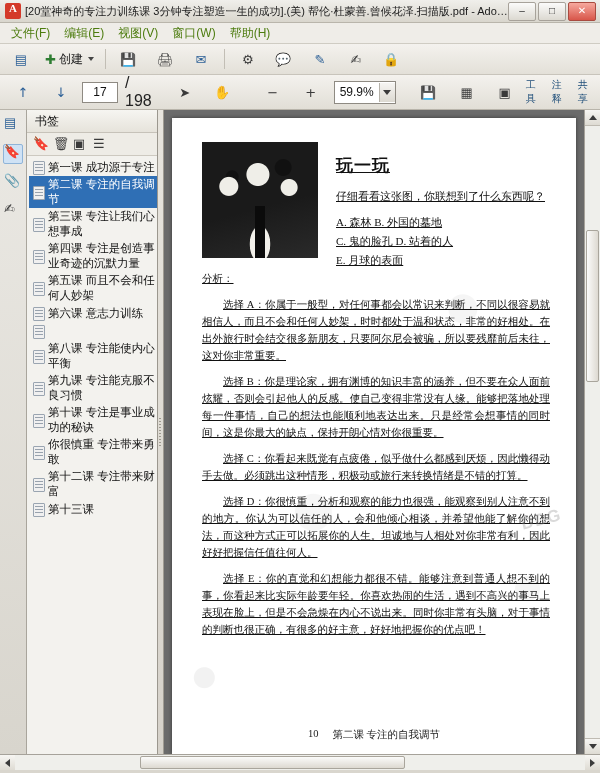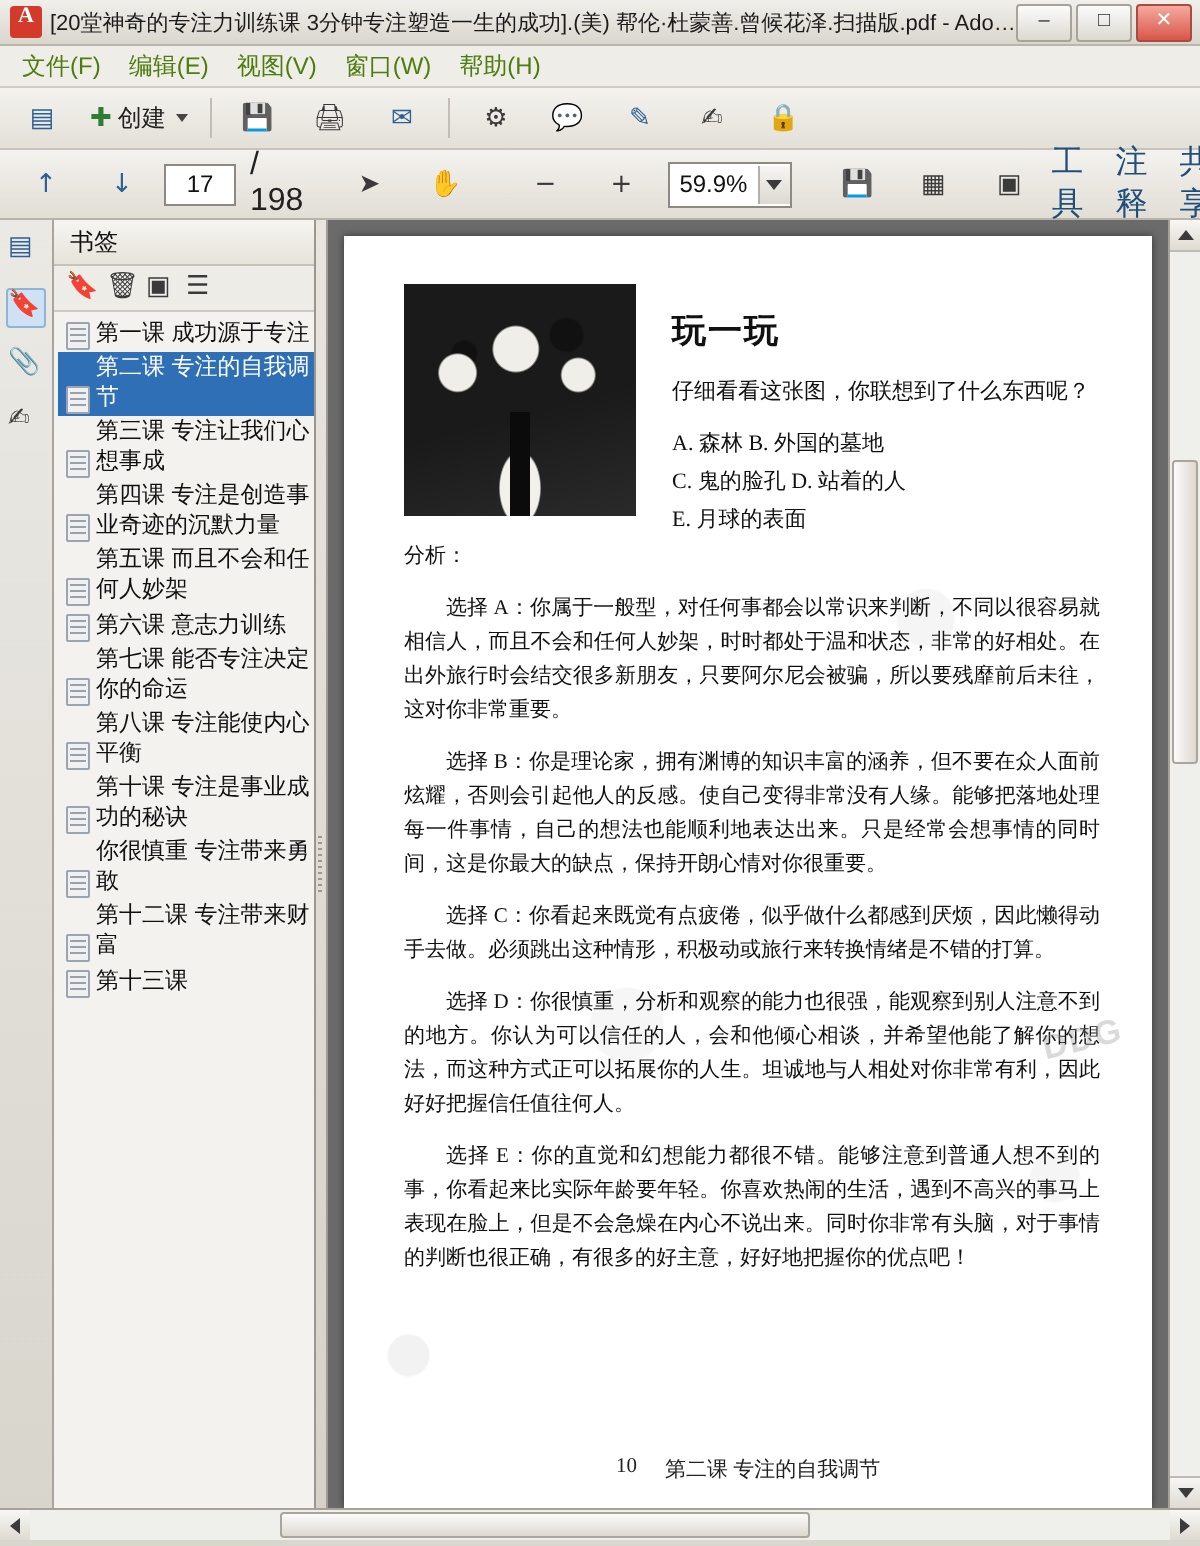"工具" .right-tab { font-size: 16px -> 10px }
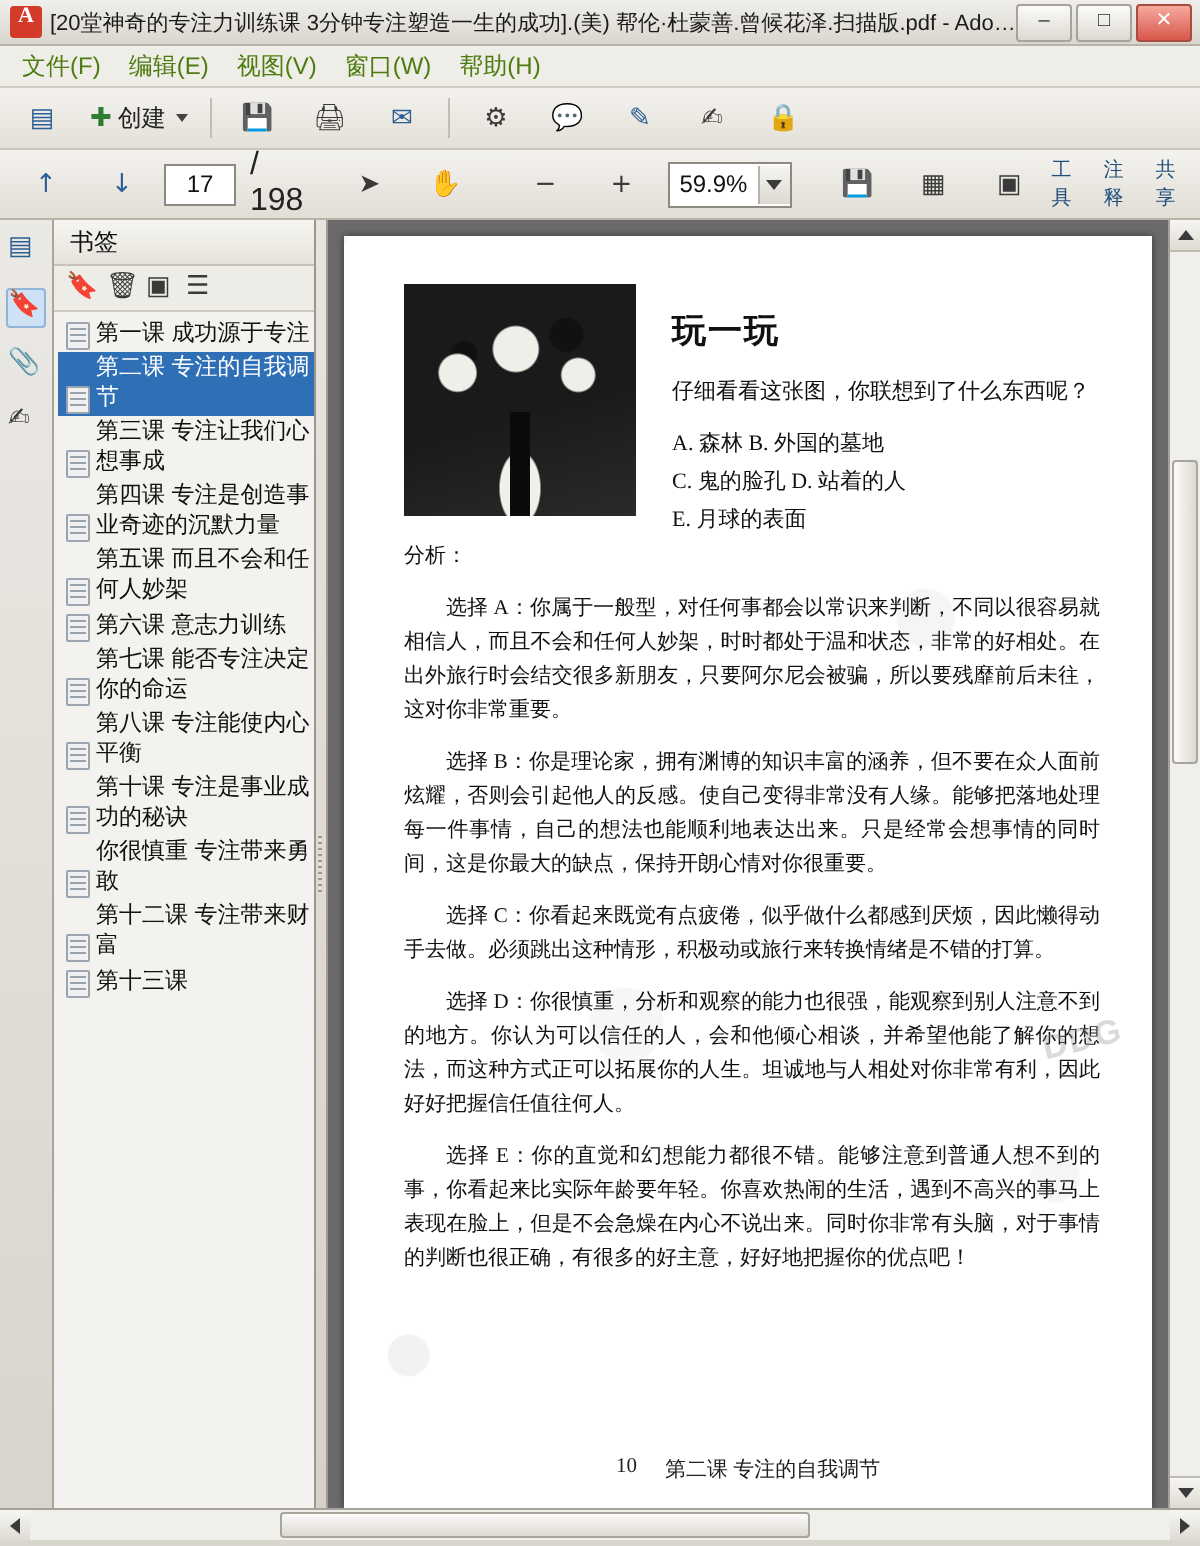"第一课 成功源于专注" .bm-item { align-items: flex-end -> center }
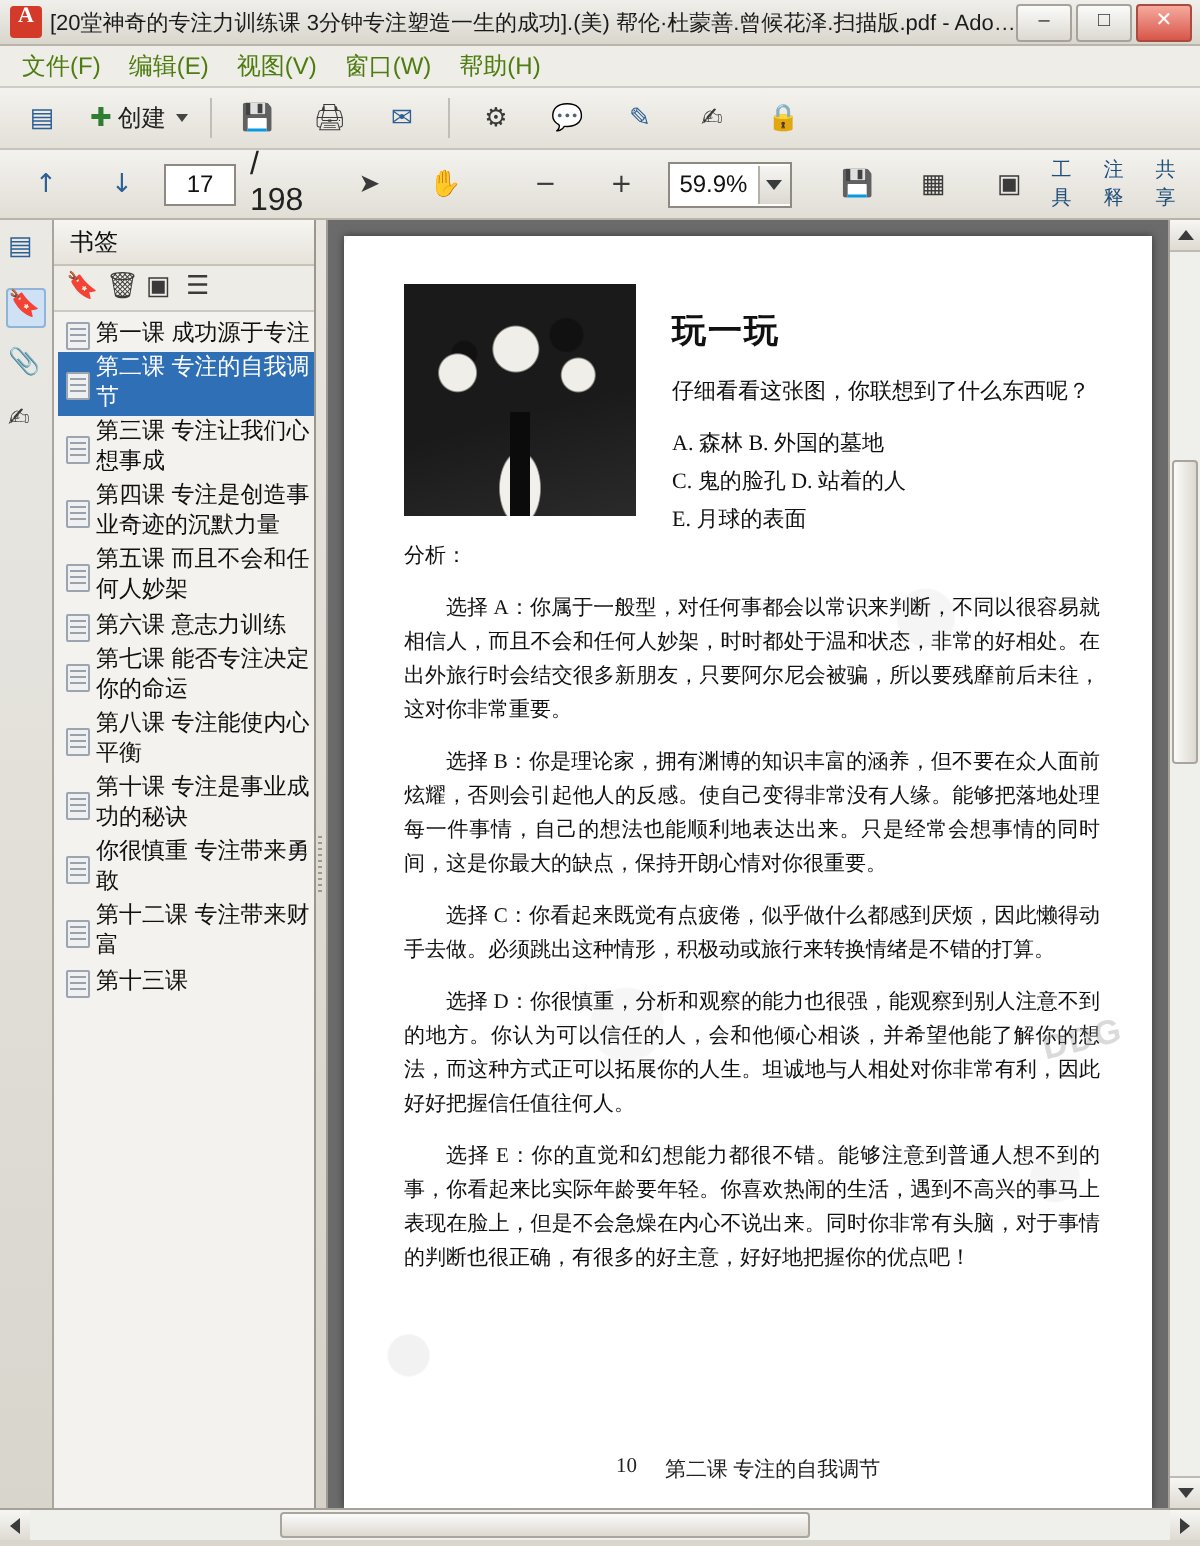"玩一玩" .page { text-decoration: none -> underline }
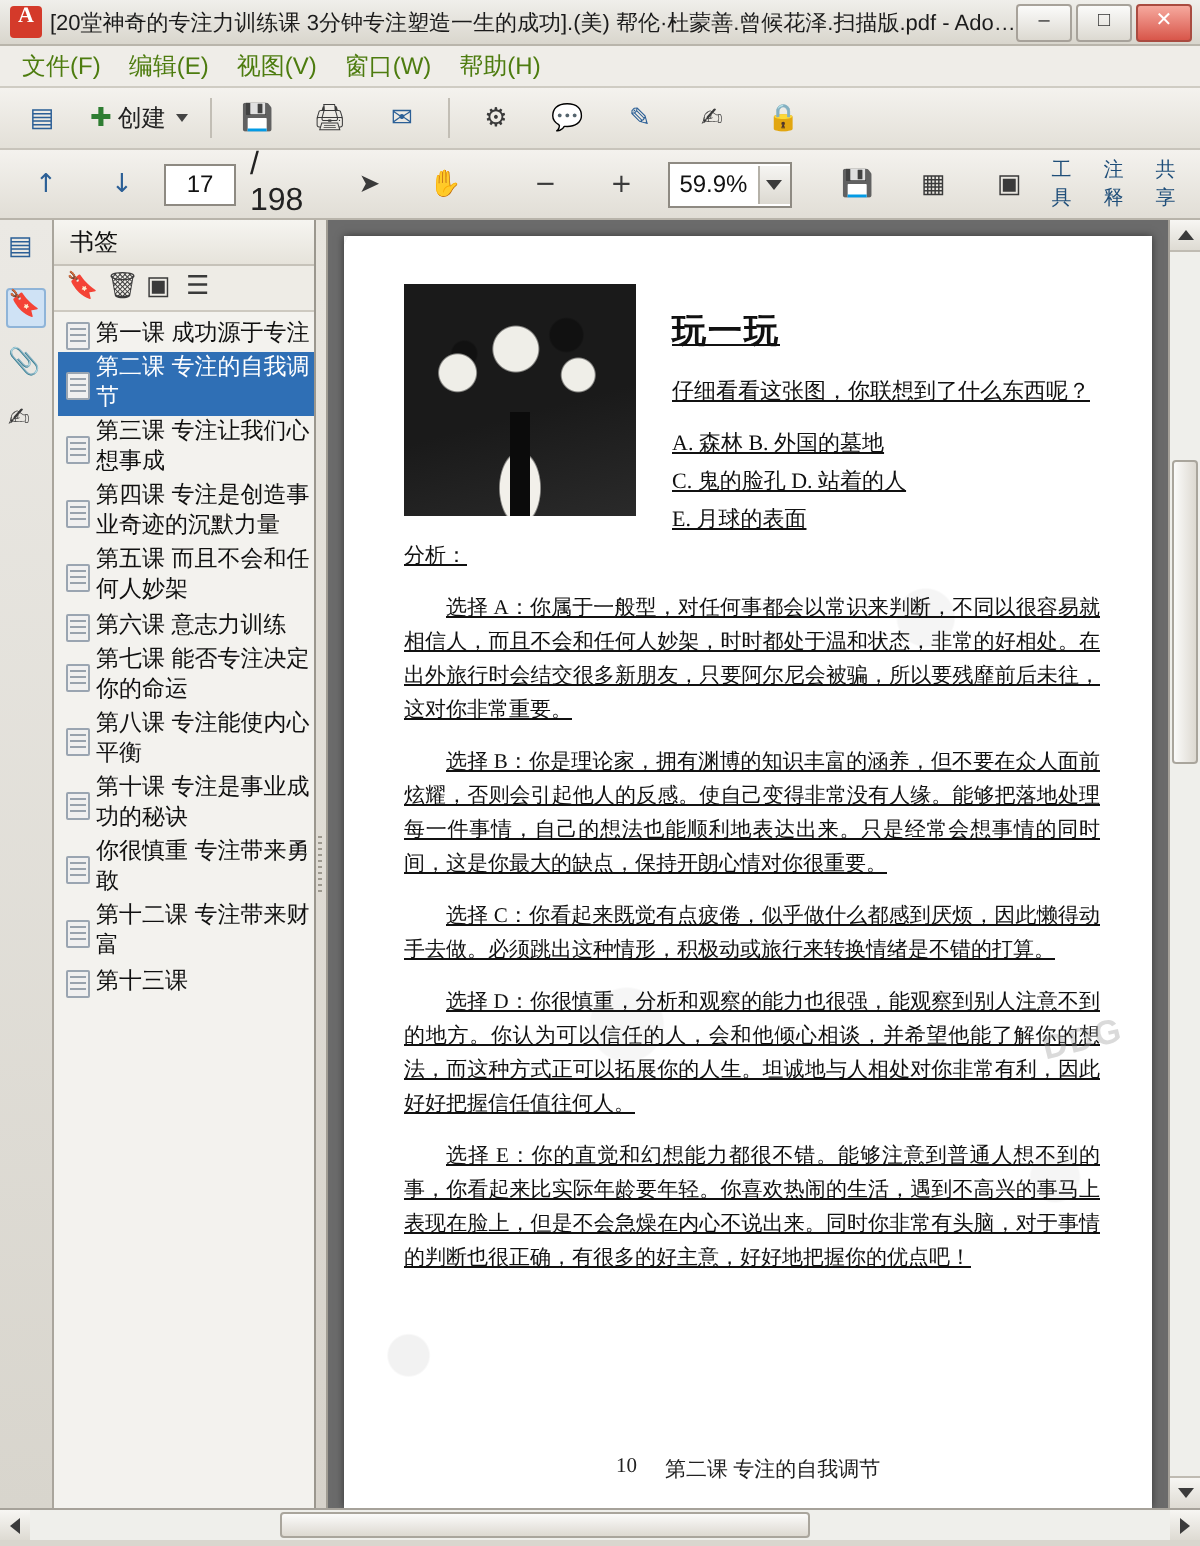"第七课 能否专注决定你的命运" span.bm-label { html: <span>第七课 能否专注决定你的命运</span> -> none }
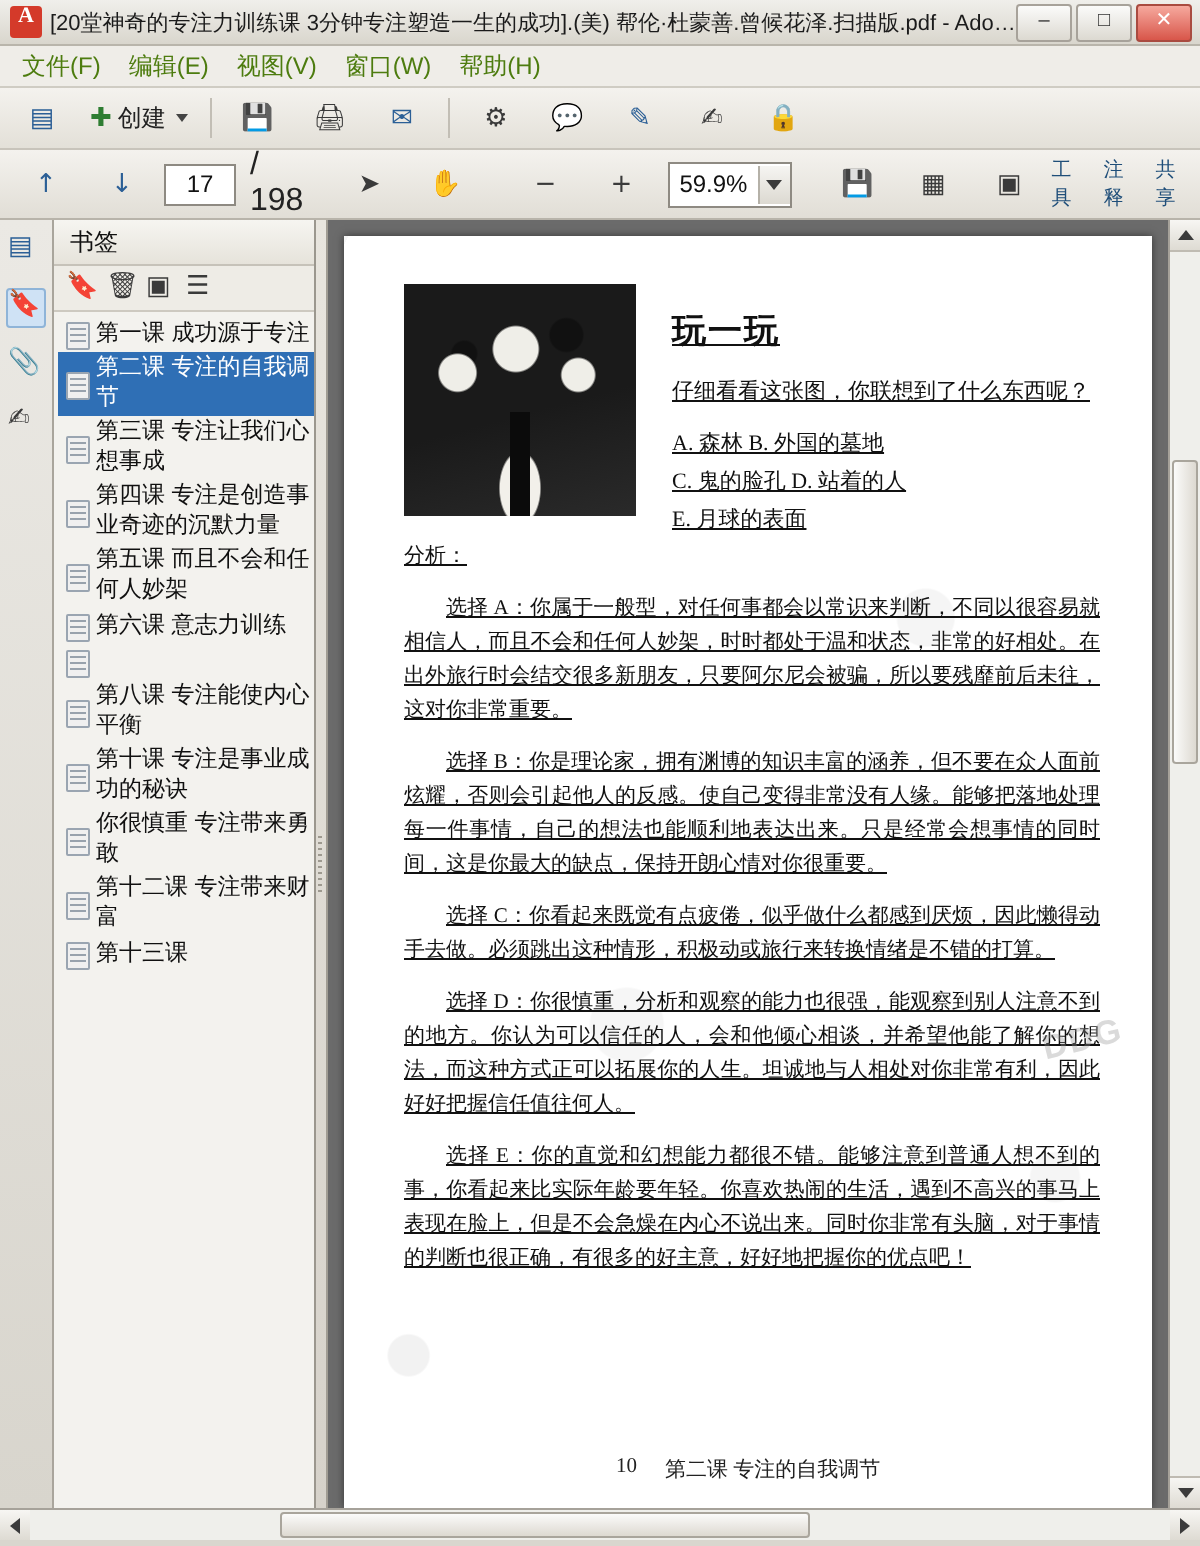"第九课 专注能克服不良习惯" div.bm-item { html: none -> <div> <span></span> <span>第九课 专注能克服不良习惯</span> </div> }
